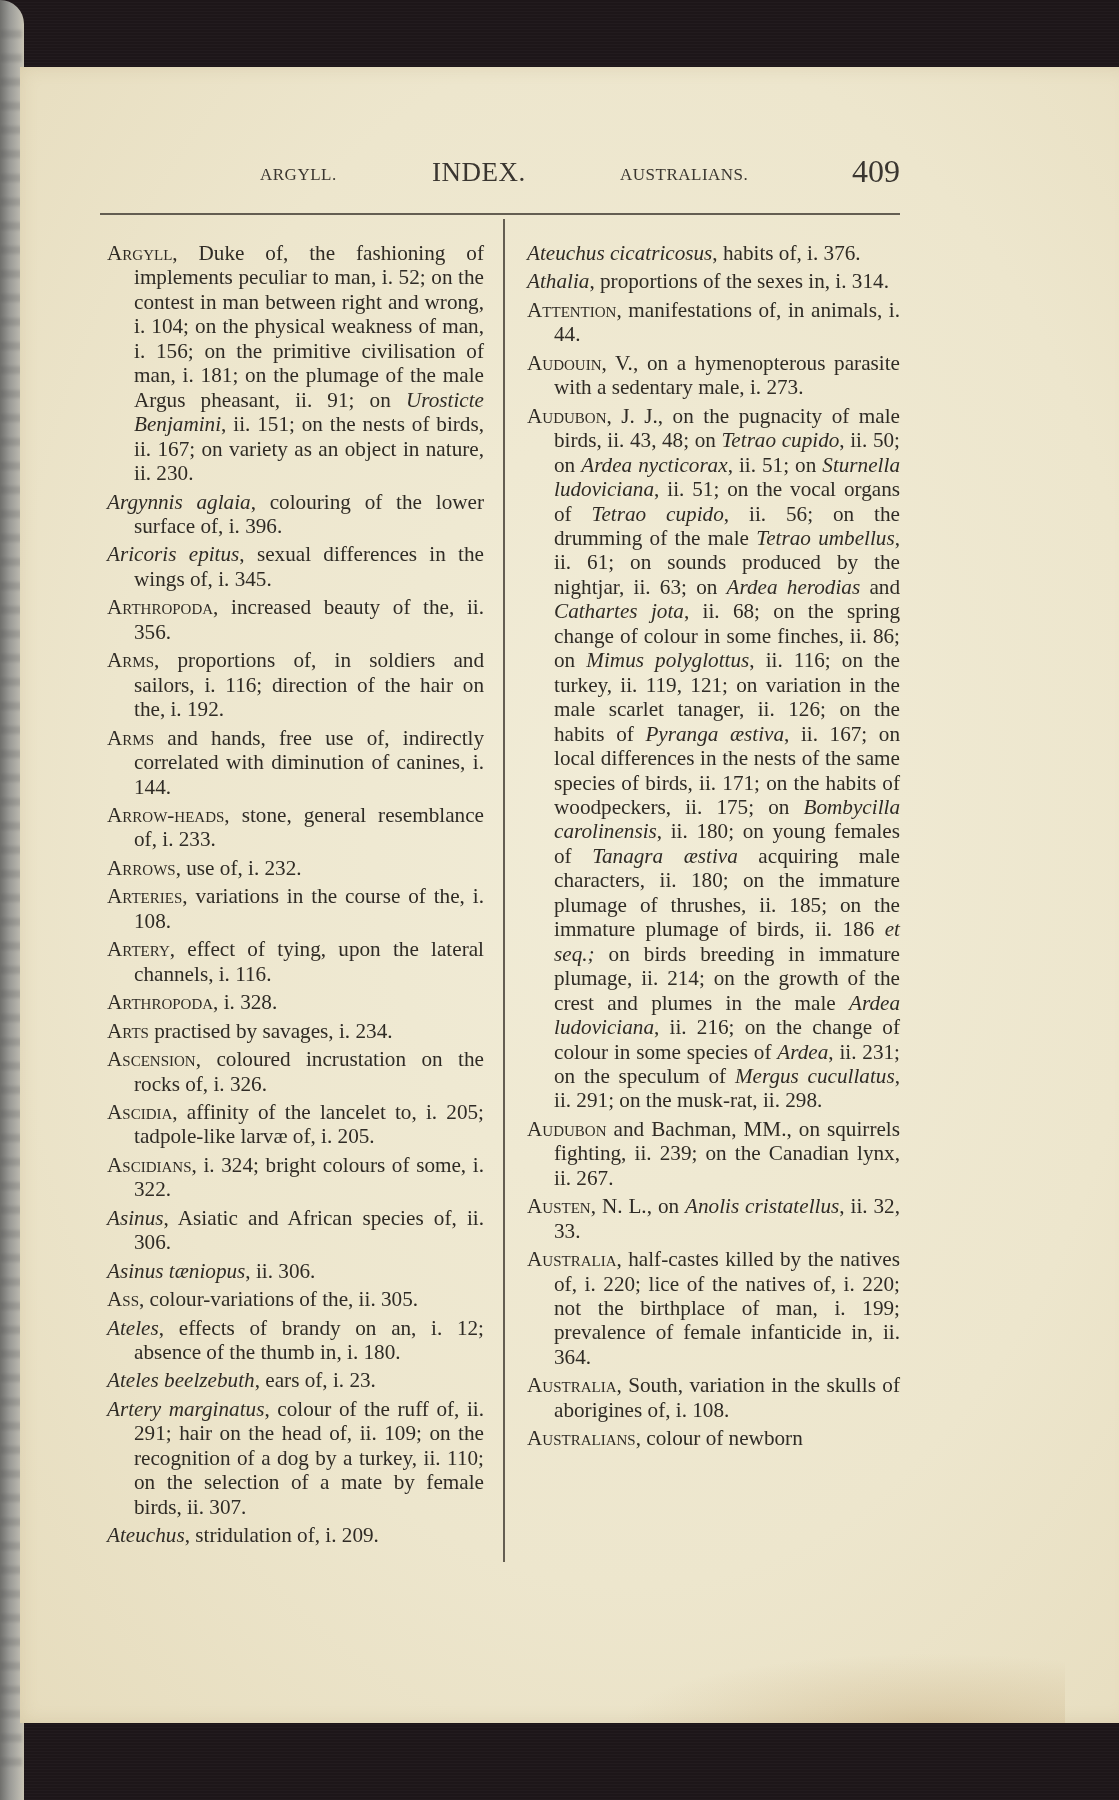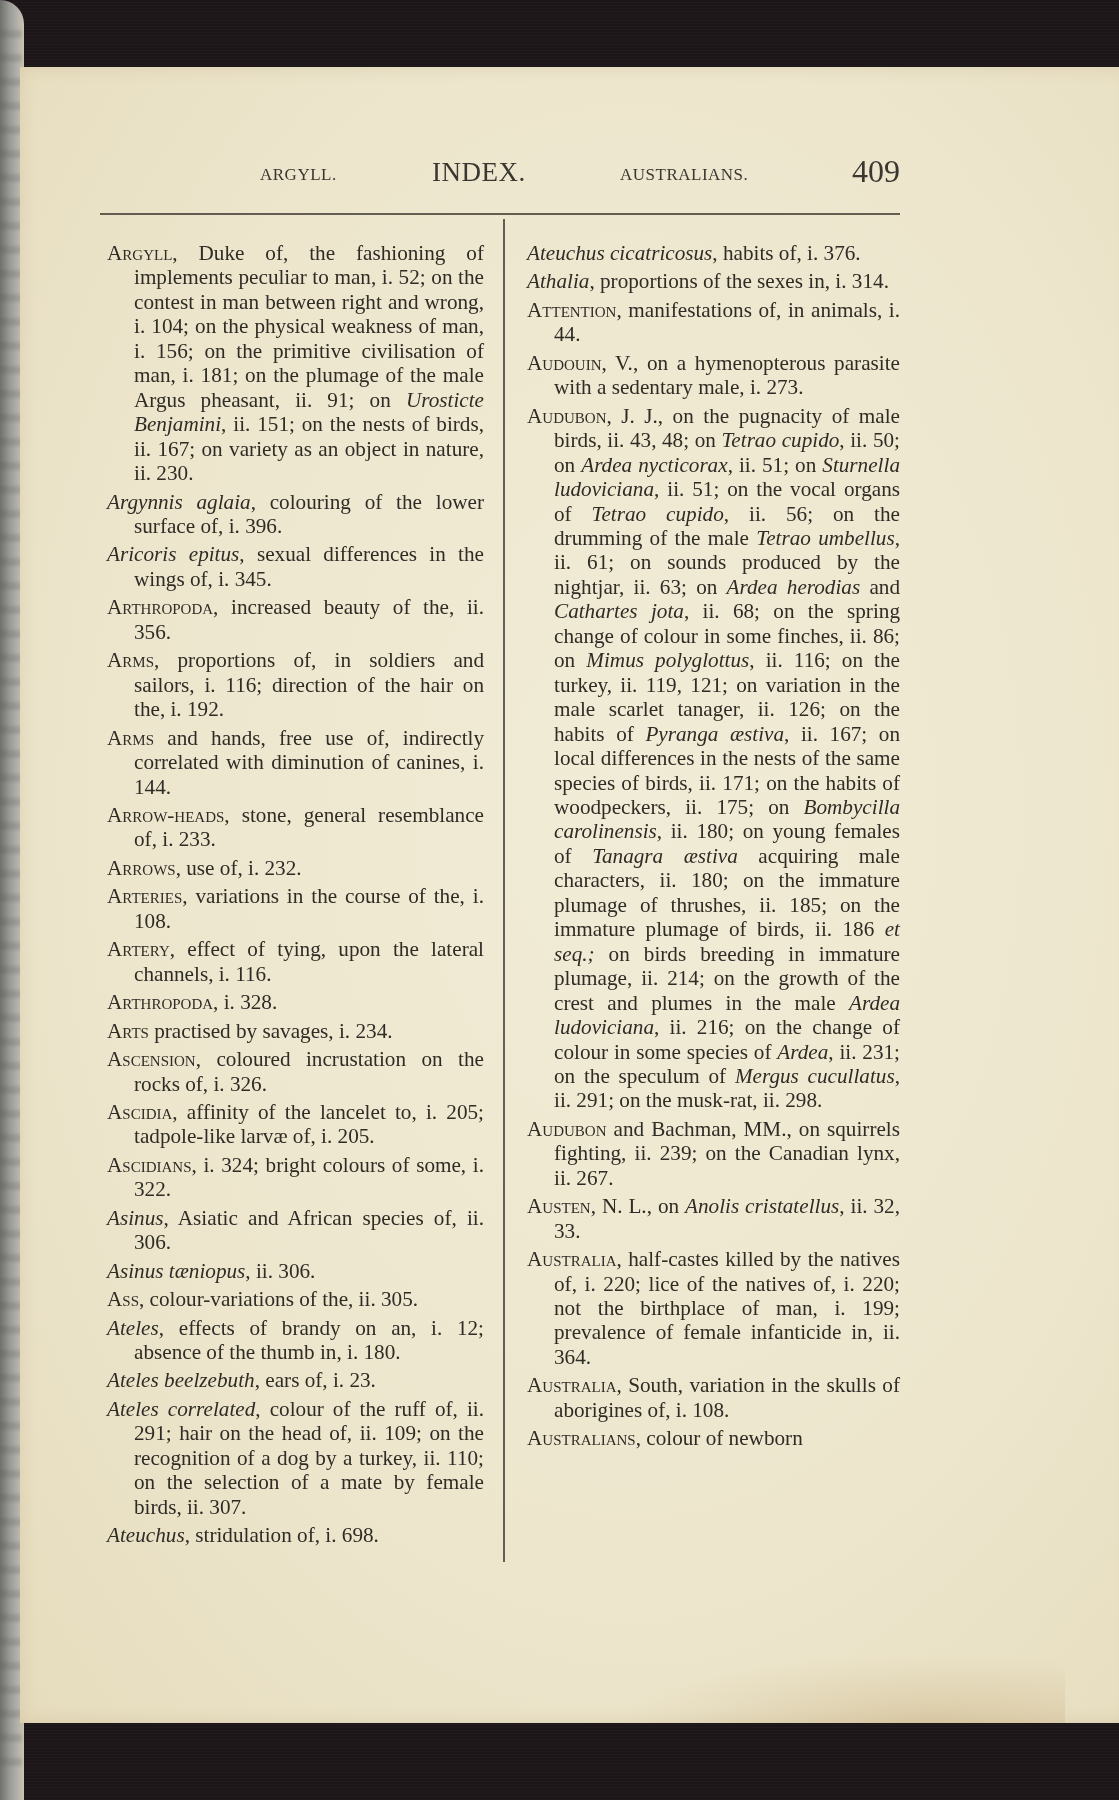"Ateles correlated" i { text: Ateles correlated -> Artery marginatus }
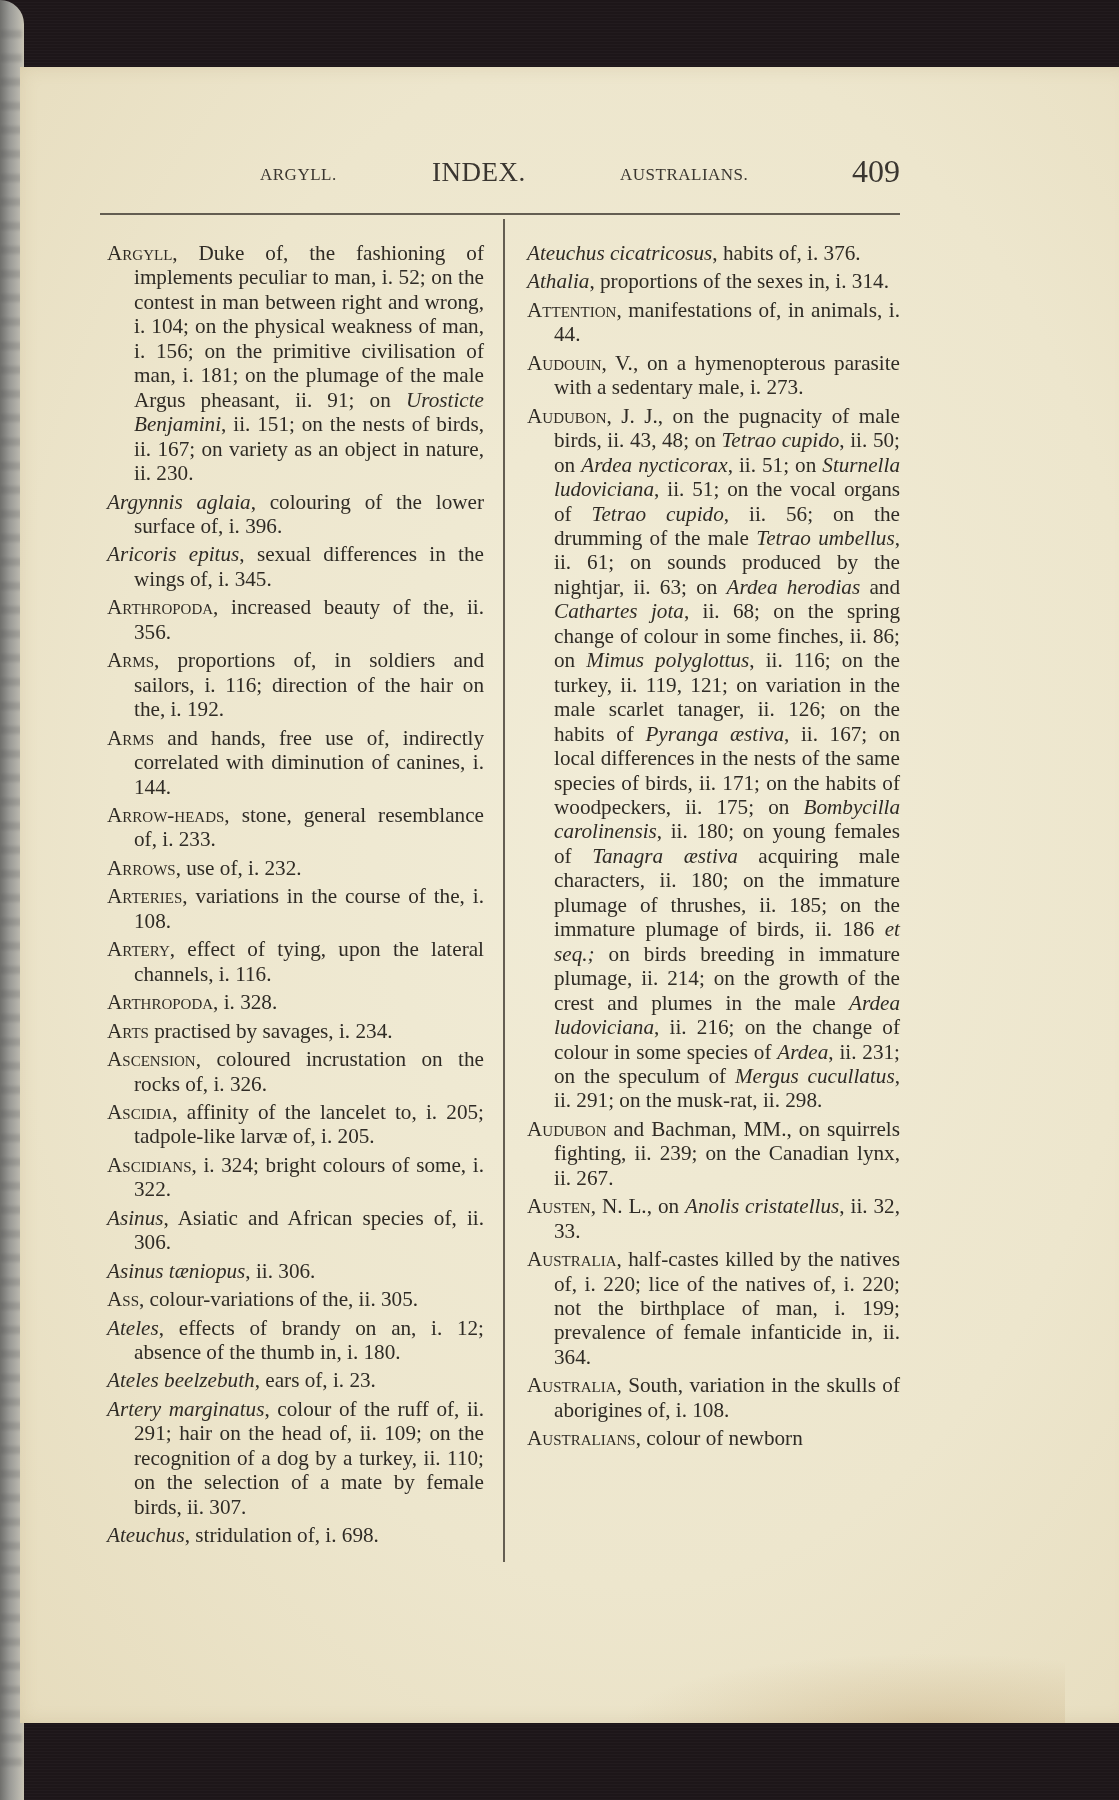", stridulation of, i. 698." span { text: 698 -> 209 }
